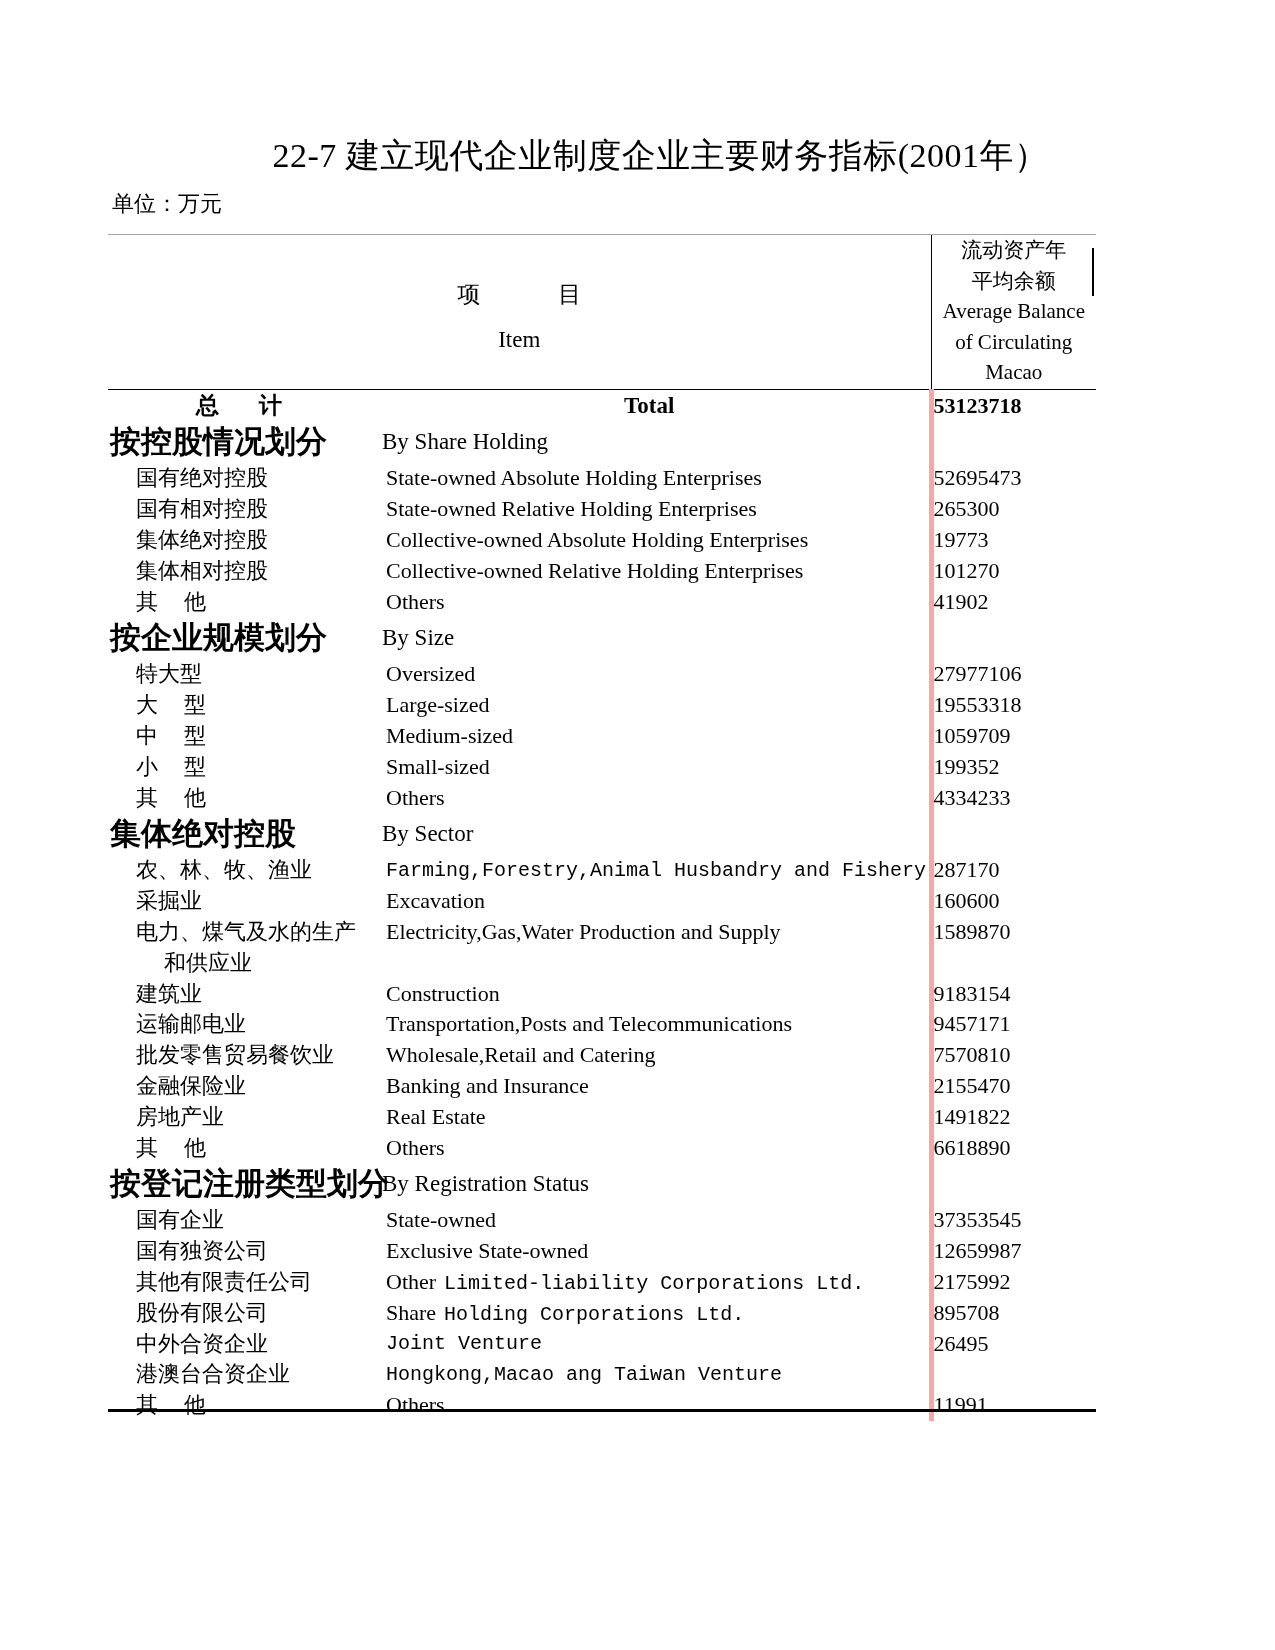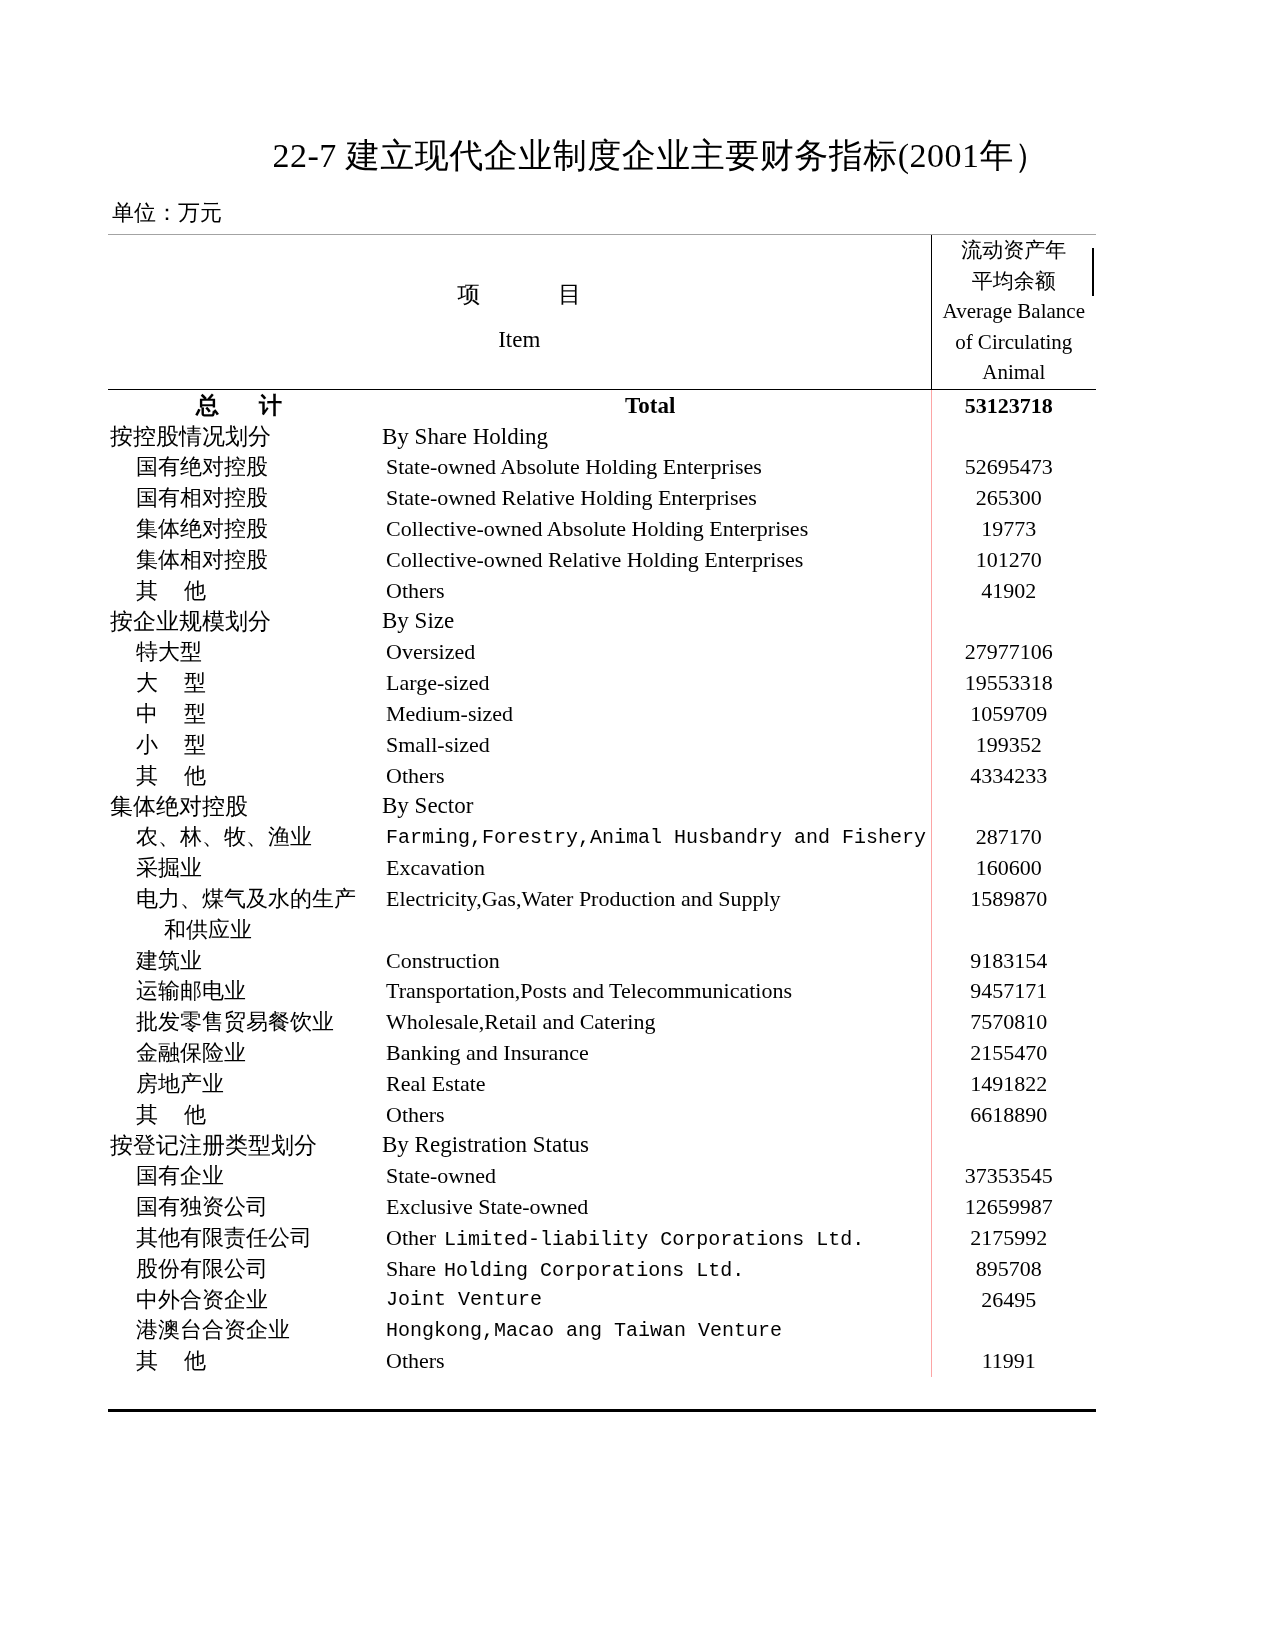"单位：万元" .unit-note { top: 198px -> 189px }
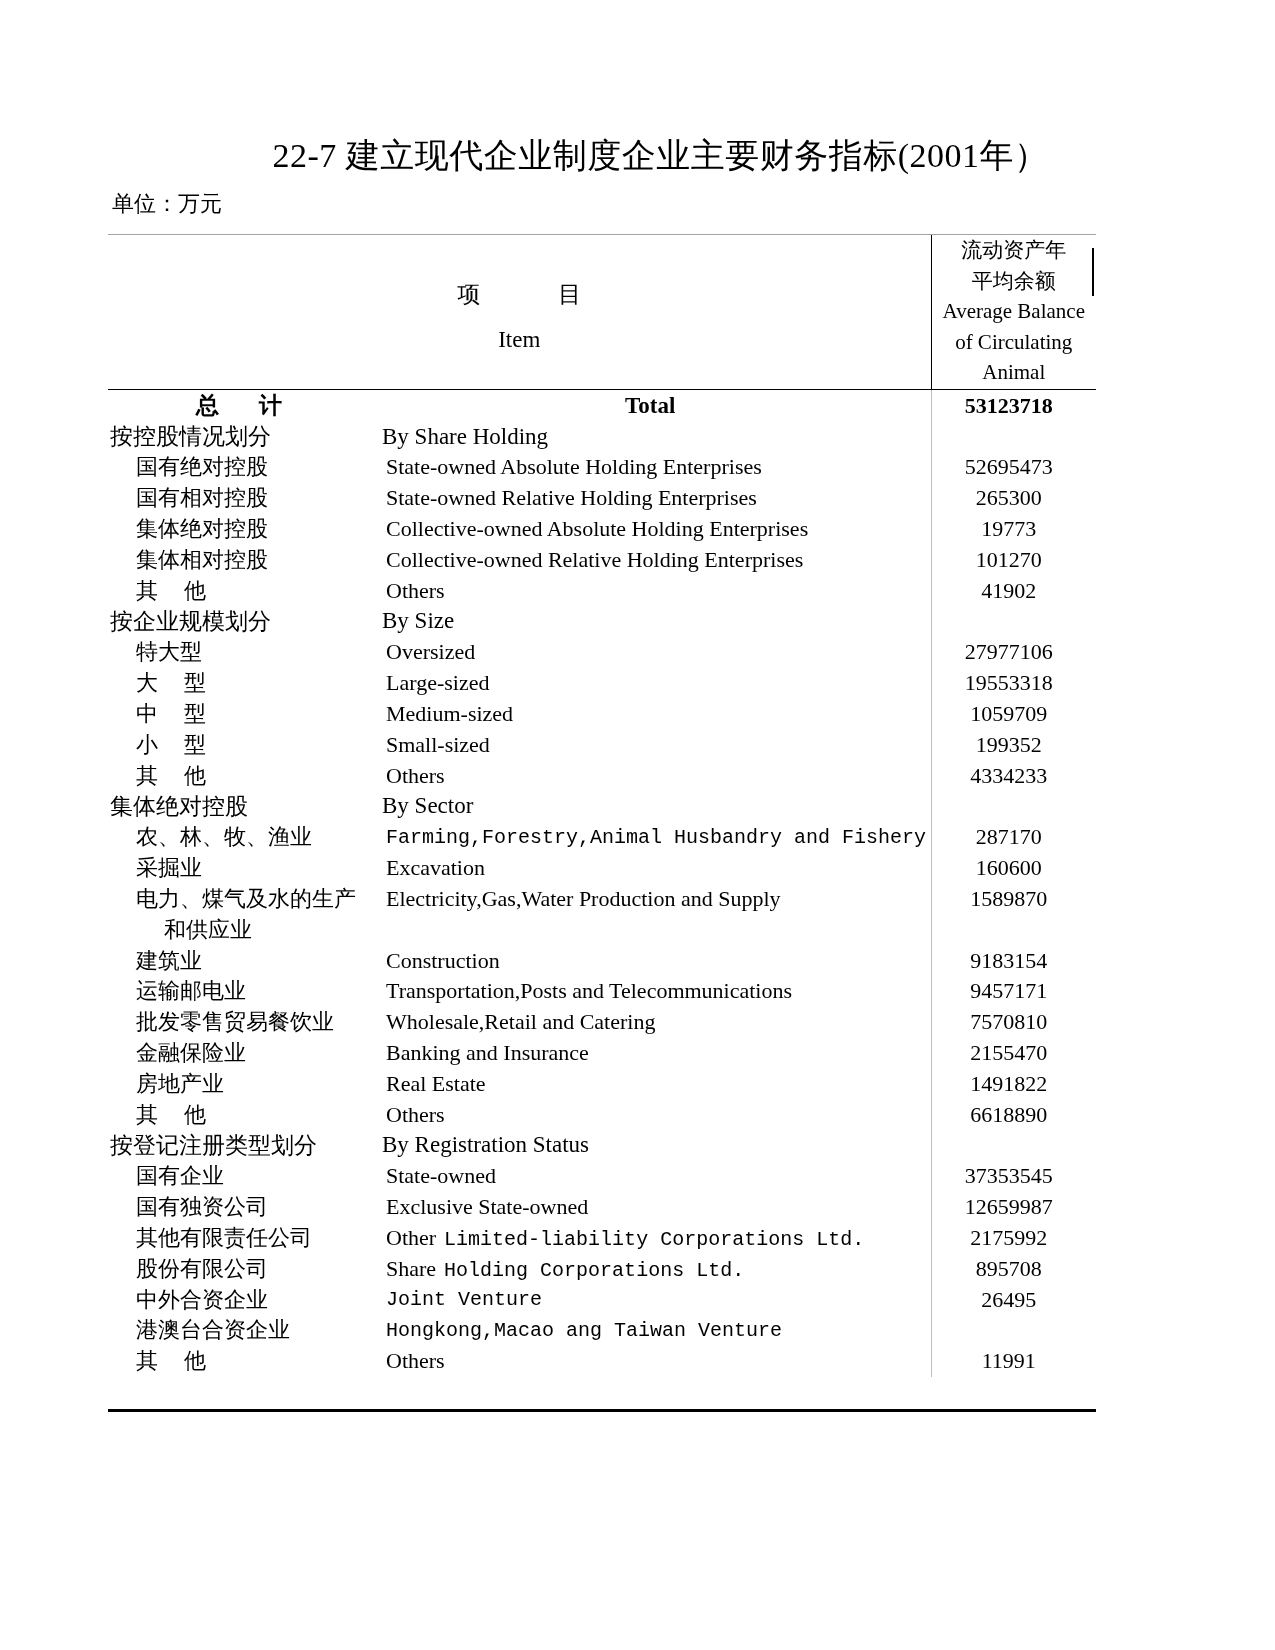"Animal" span.l { text: Animal -> Macao }
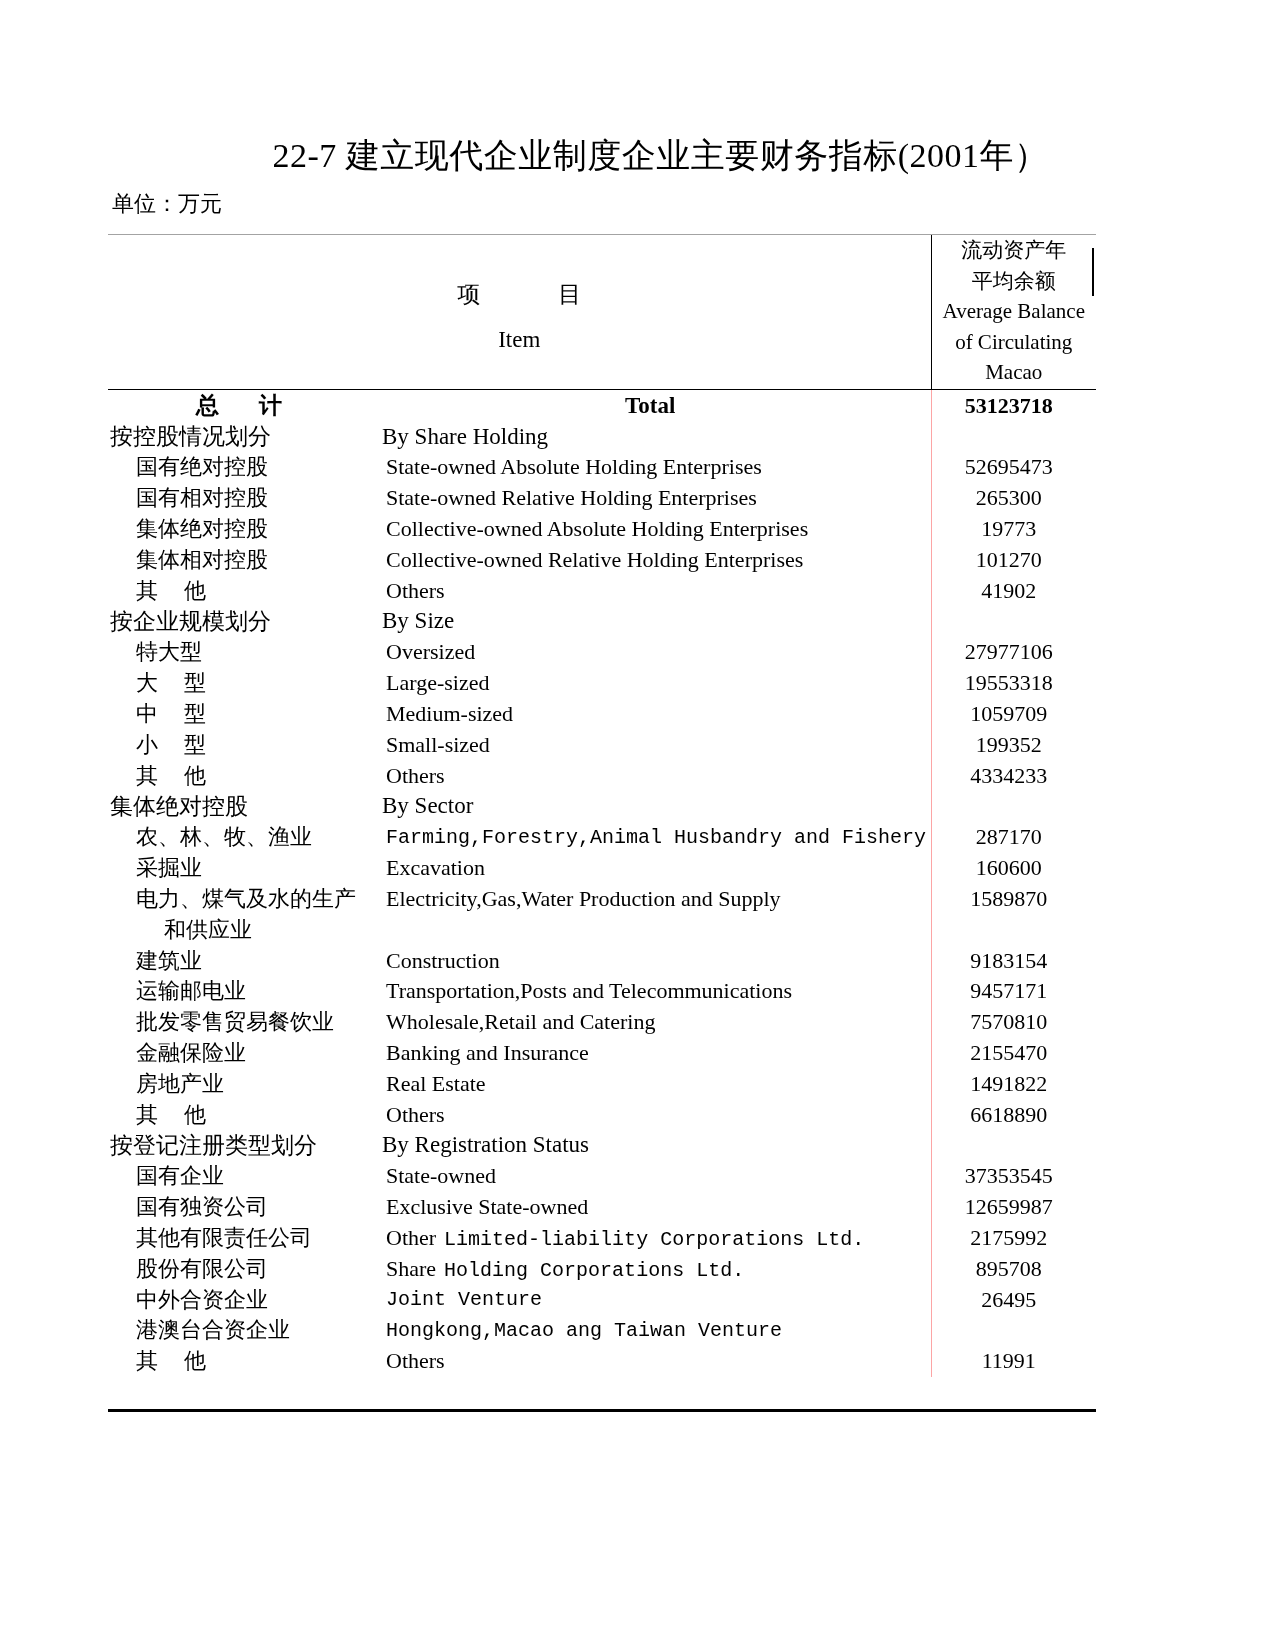"53123718" td.val { border-left: 1px solid #fca5a5 -> 5px solid #fca5a5; text-align: center -> left }
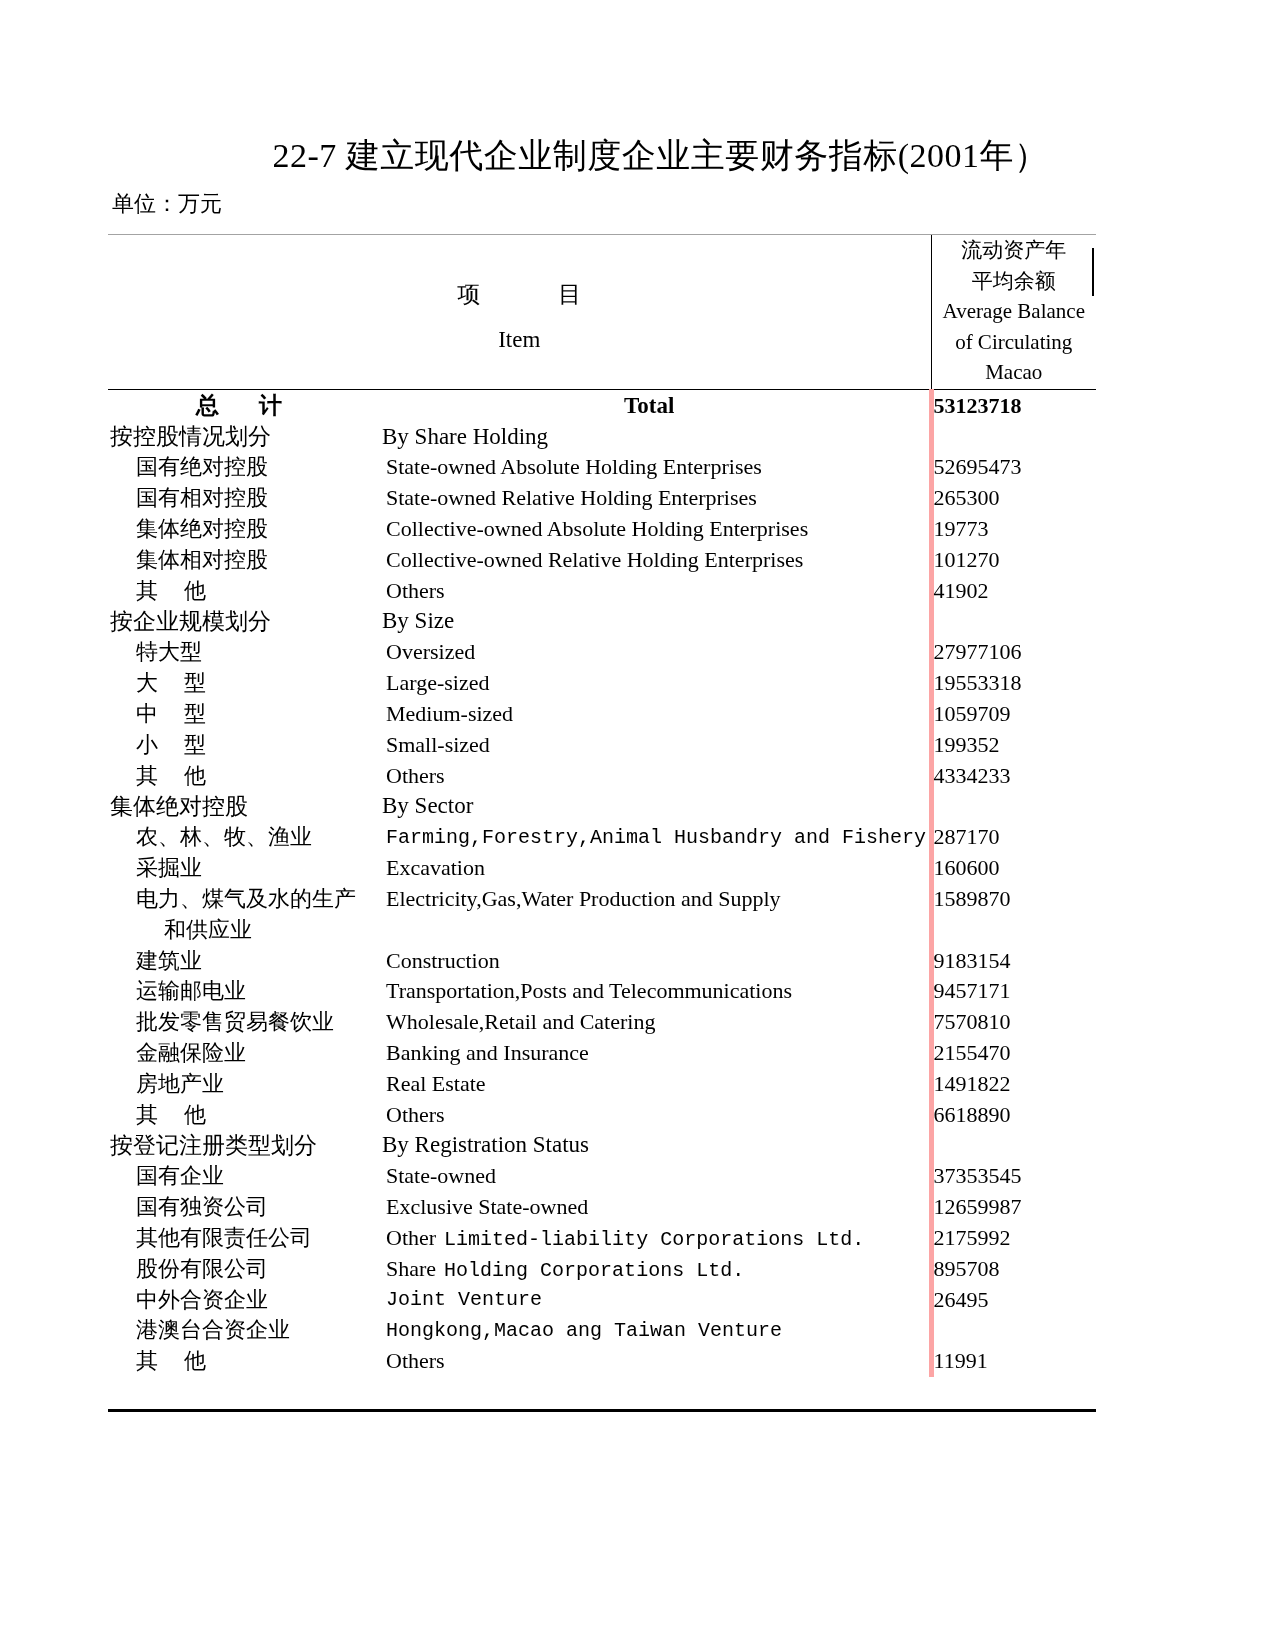"按控股情况划分" .lvl-group td.cn { font-size: 23px -> 31px; font-weight: normal -> bold }
